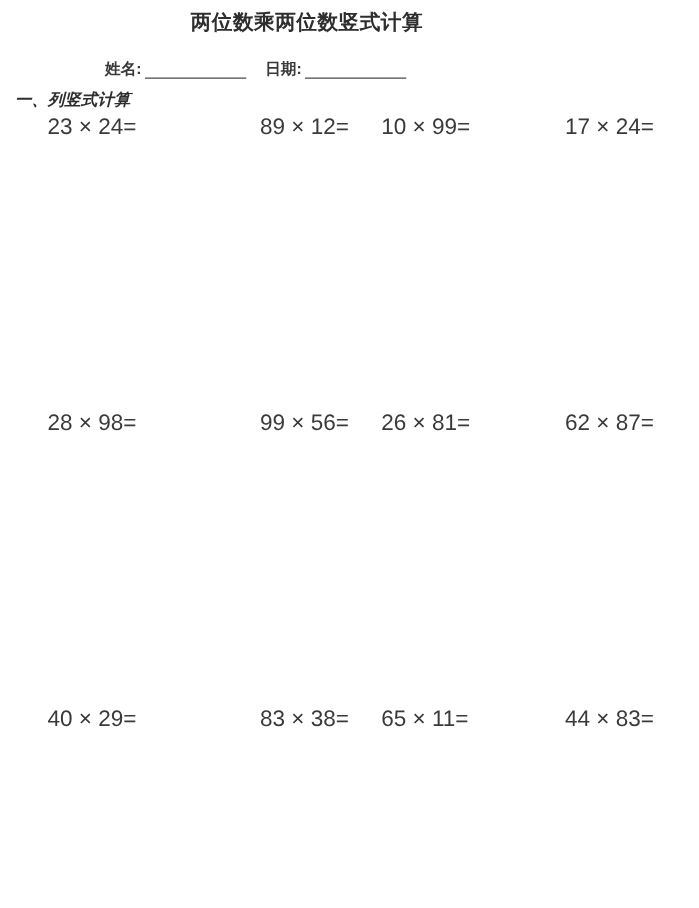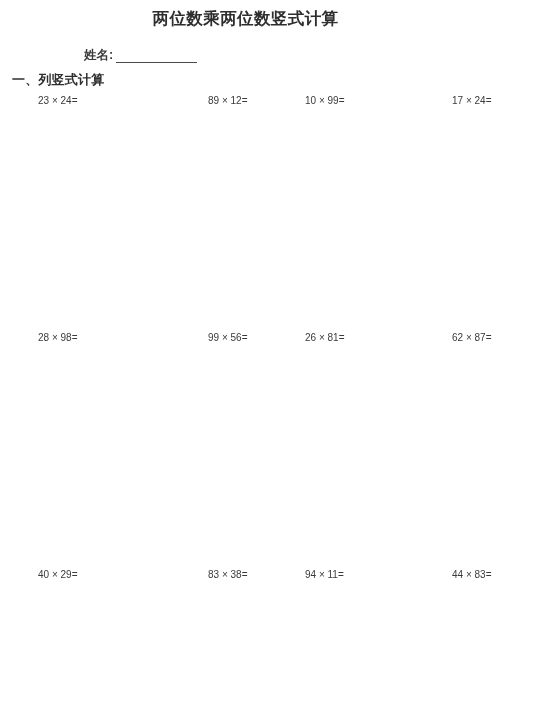"日期:" span.meta-field { html: none -> <span> <span>日期:</span> <span></span> </span> }
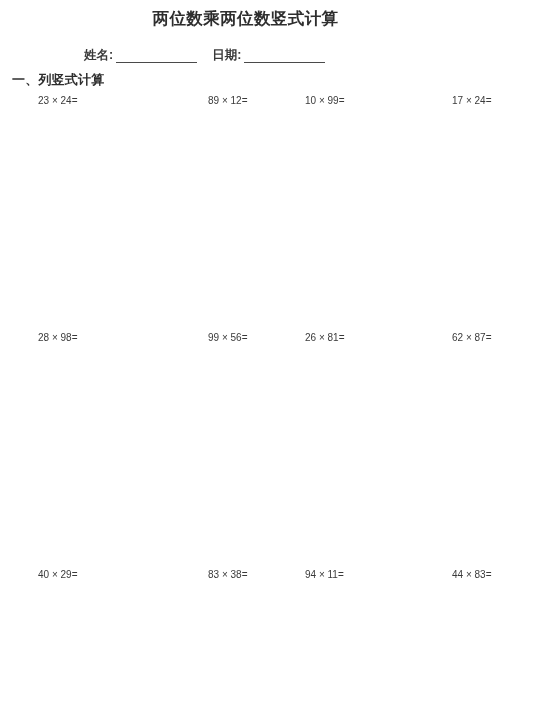"一、列竖式计算" .section-heading { font-style: none -> italic }
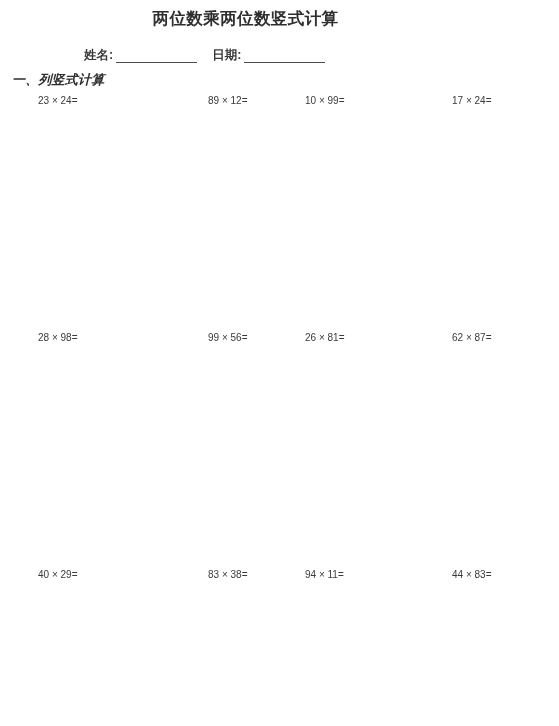"23 × 24=" .problem-cell { font-size: 10px -> 18px }
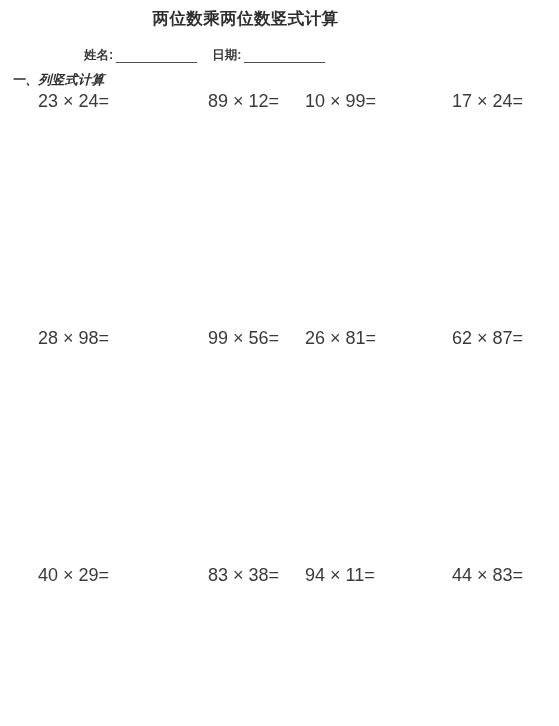"94 × 11=" span.problem-cell { text: 94 -> 65 }
